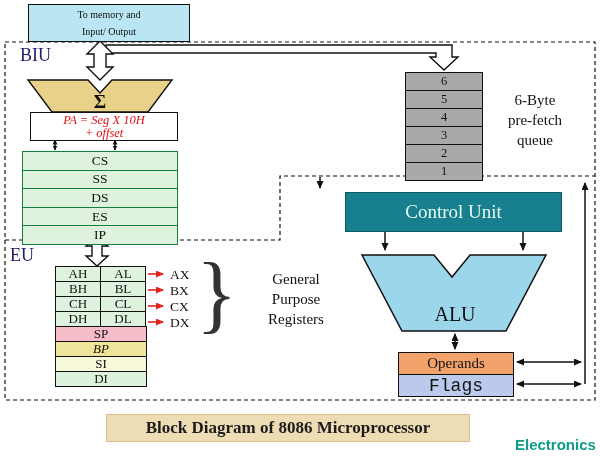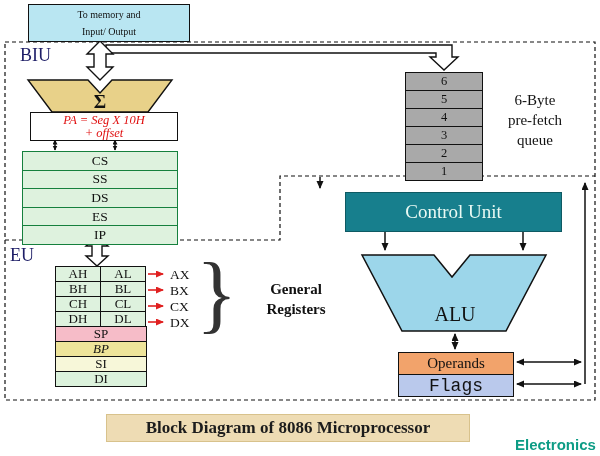"General" .gpr-caption { font-weight: bold -> none; top: 279px -> 269px }
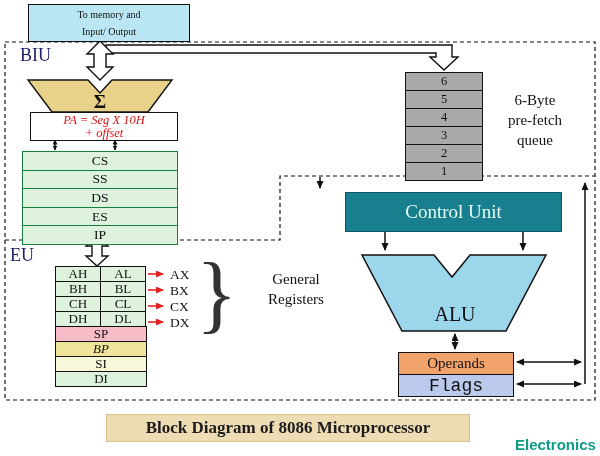"Purpose" div { html: none -> <div>Purpose</div> }
